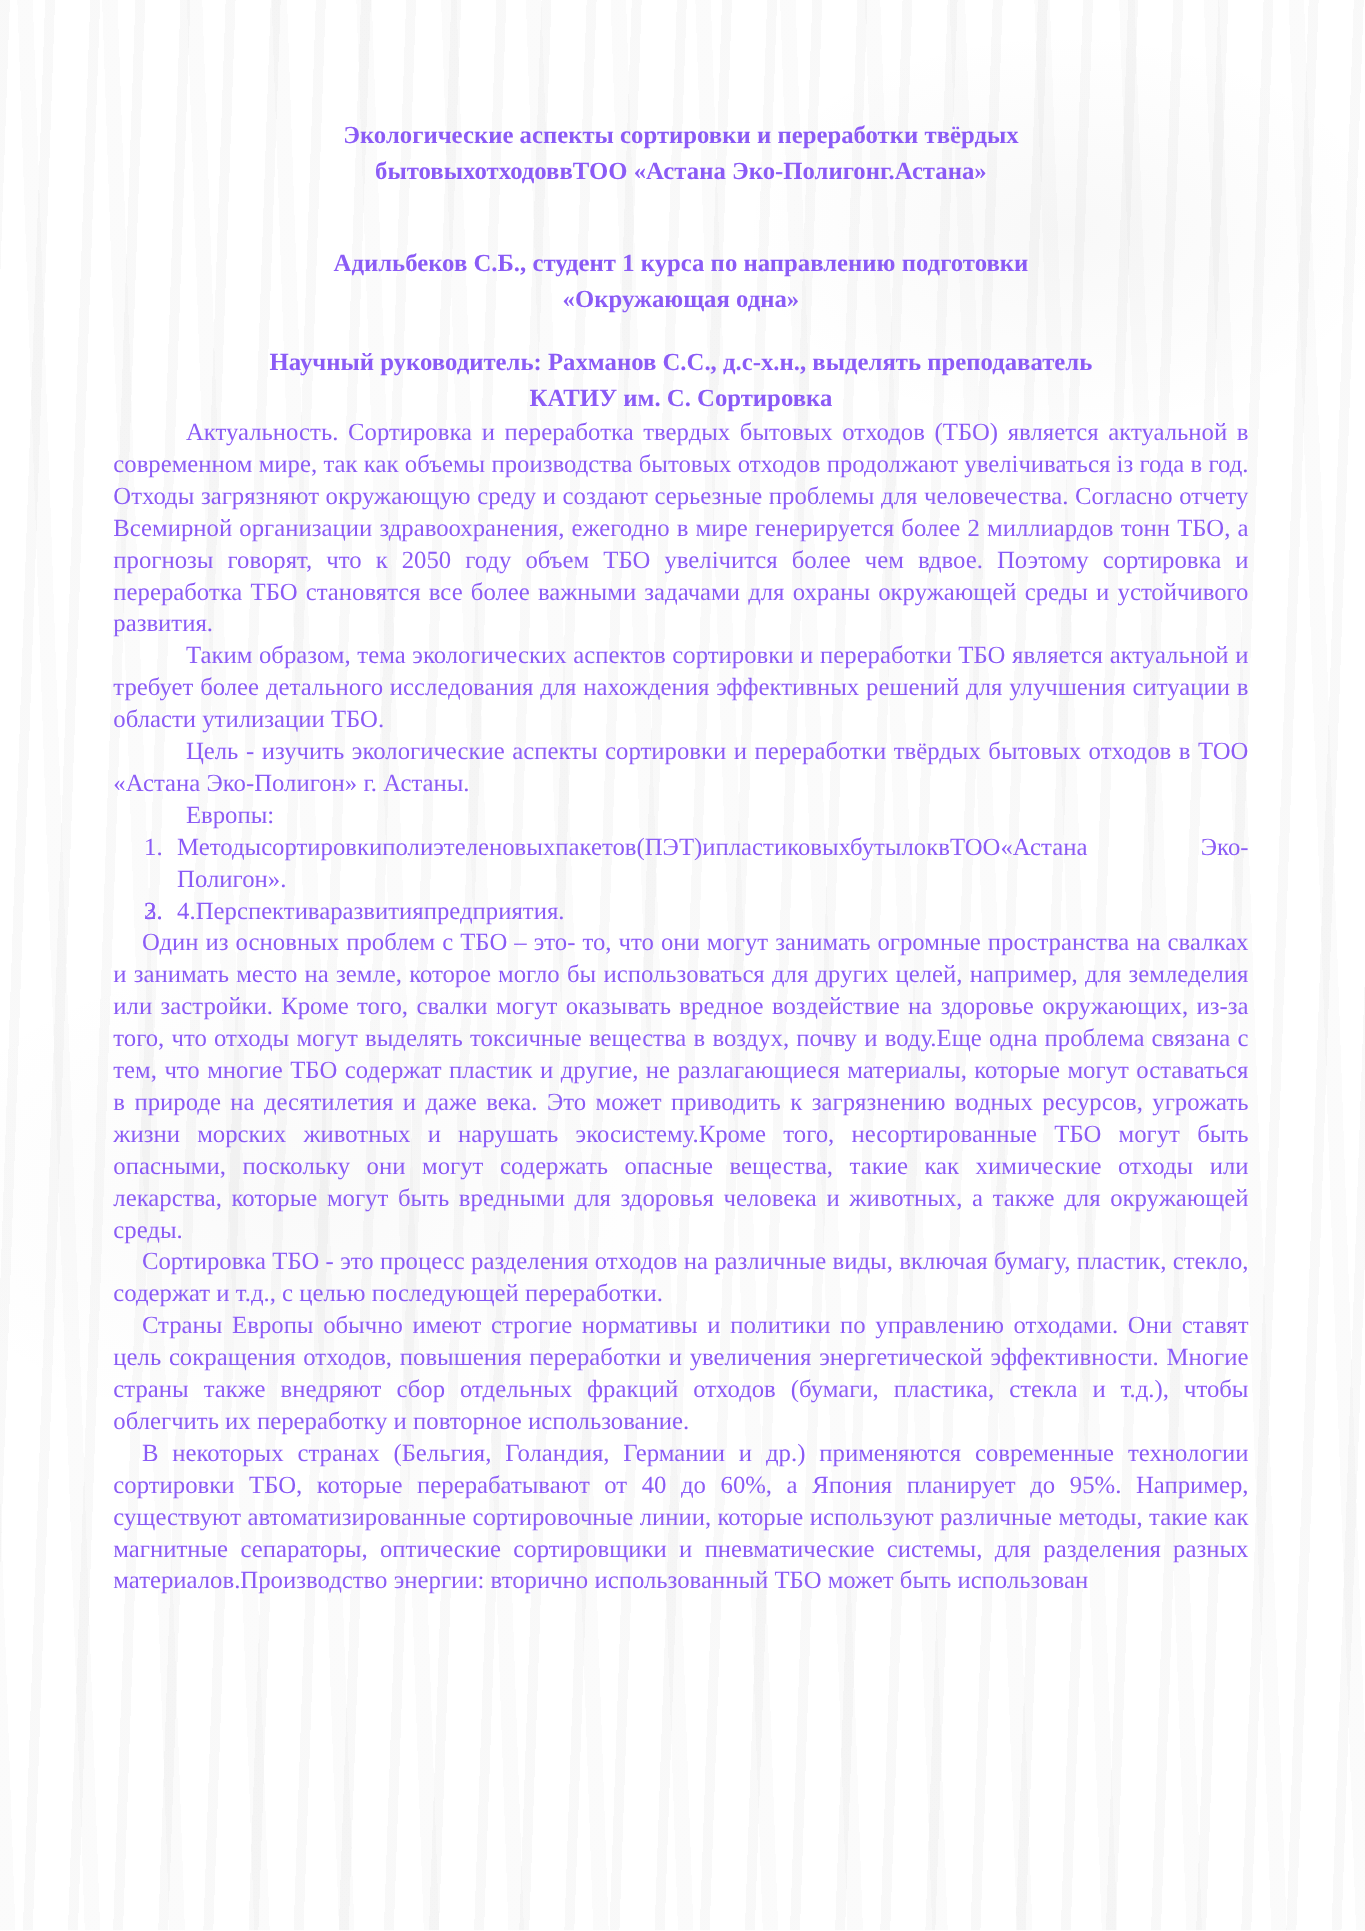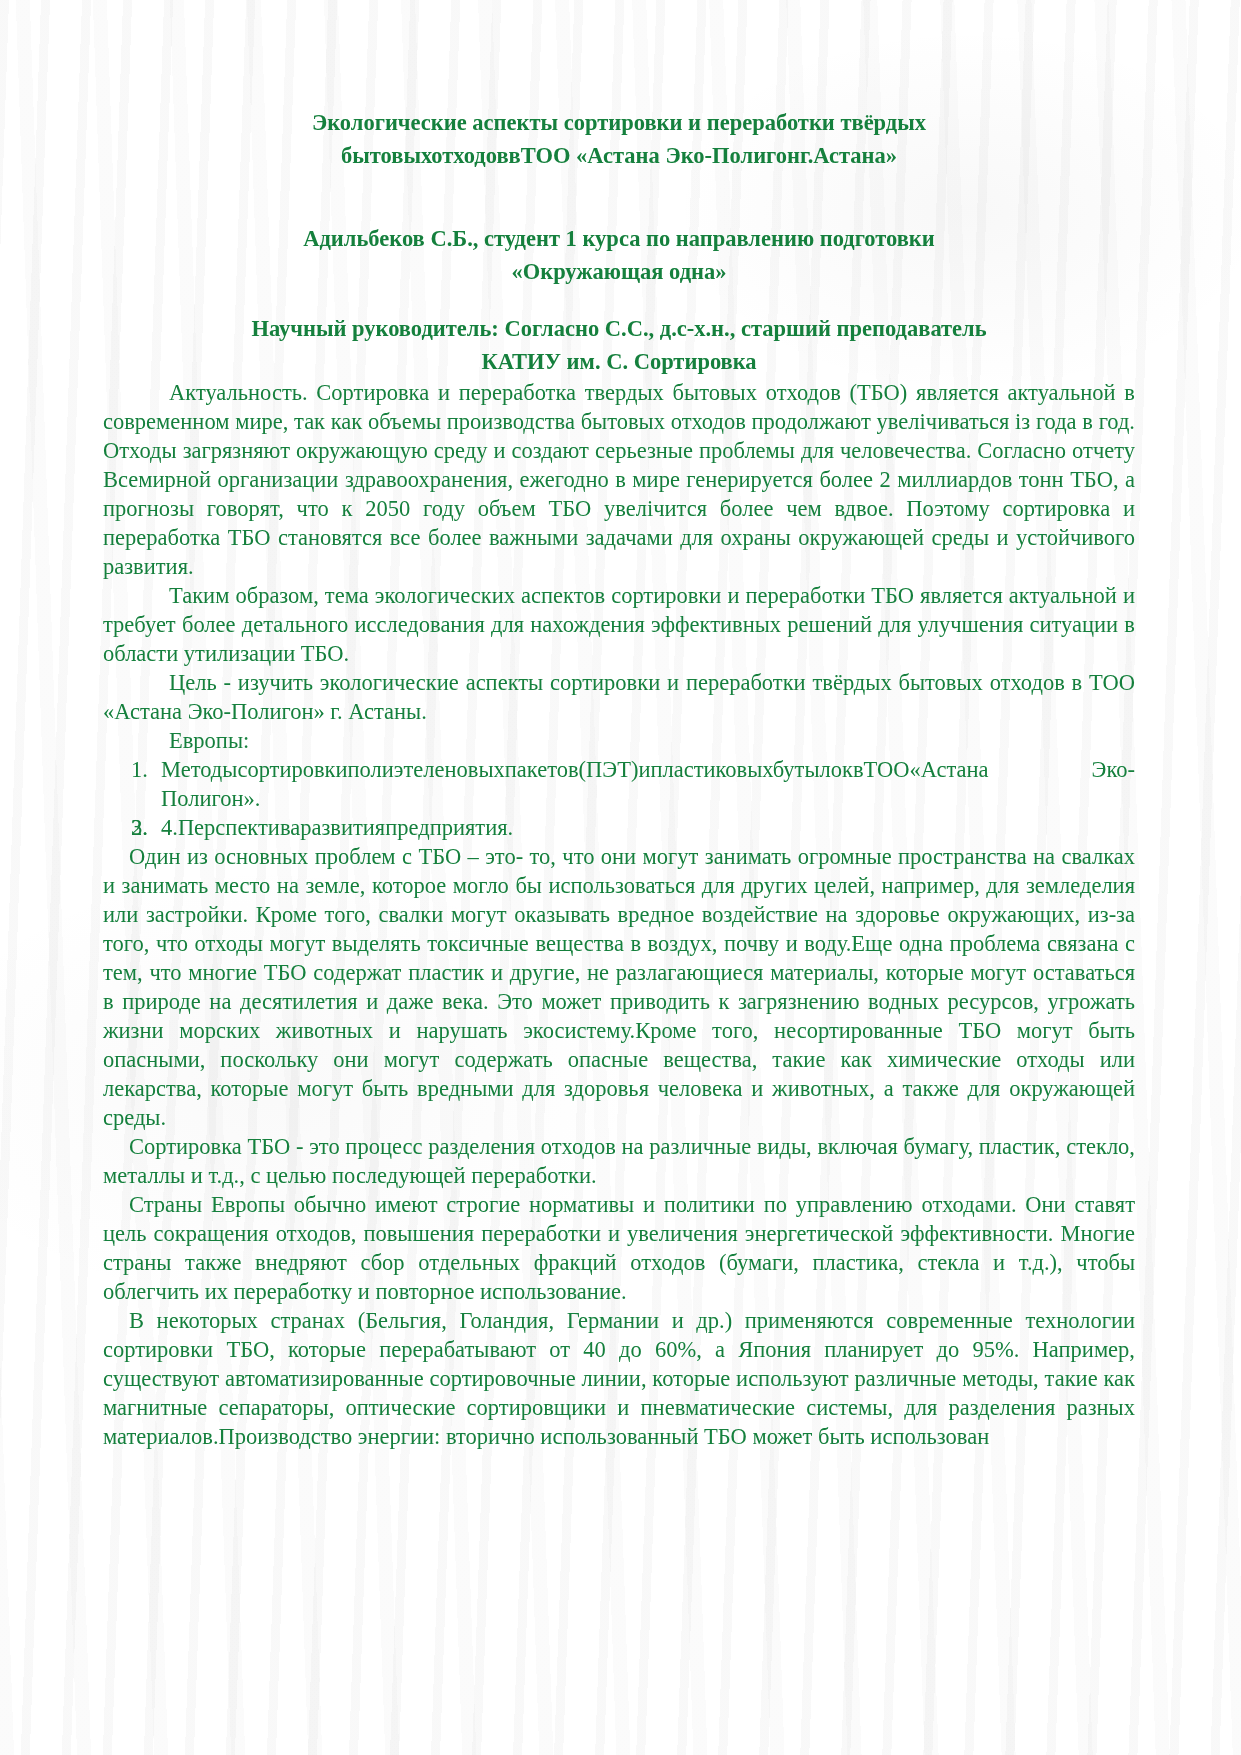"Экологические аспекты сортировки и" .page { color: #15803d -> #8b5cf6 }
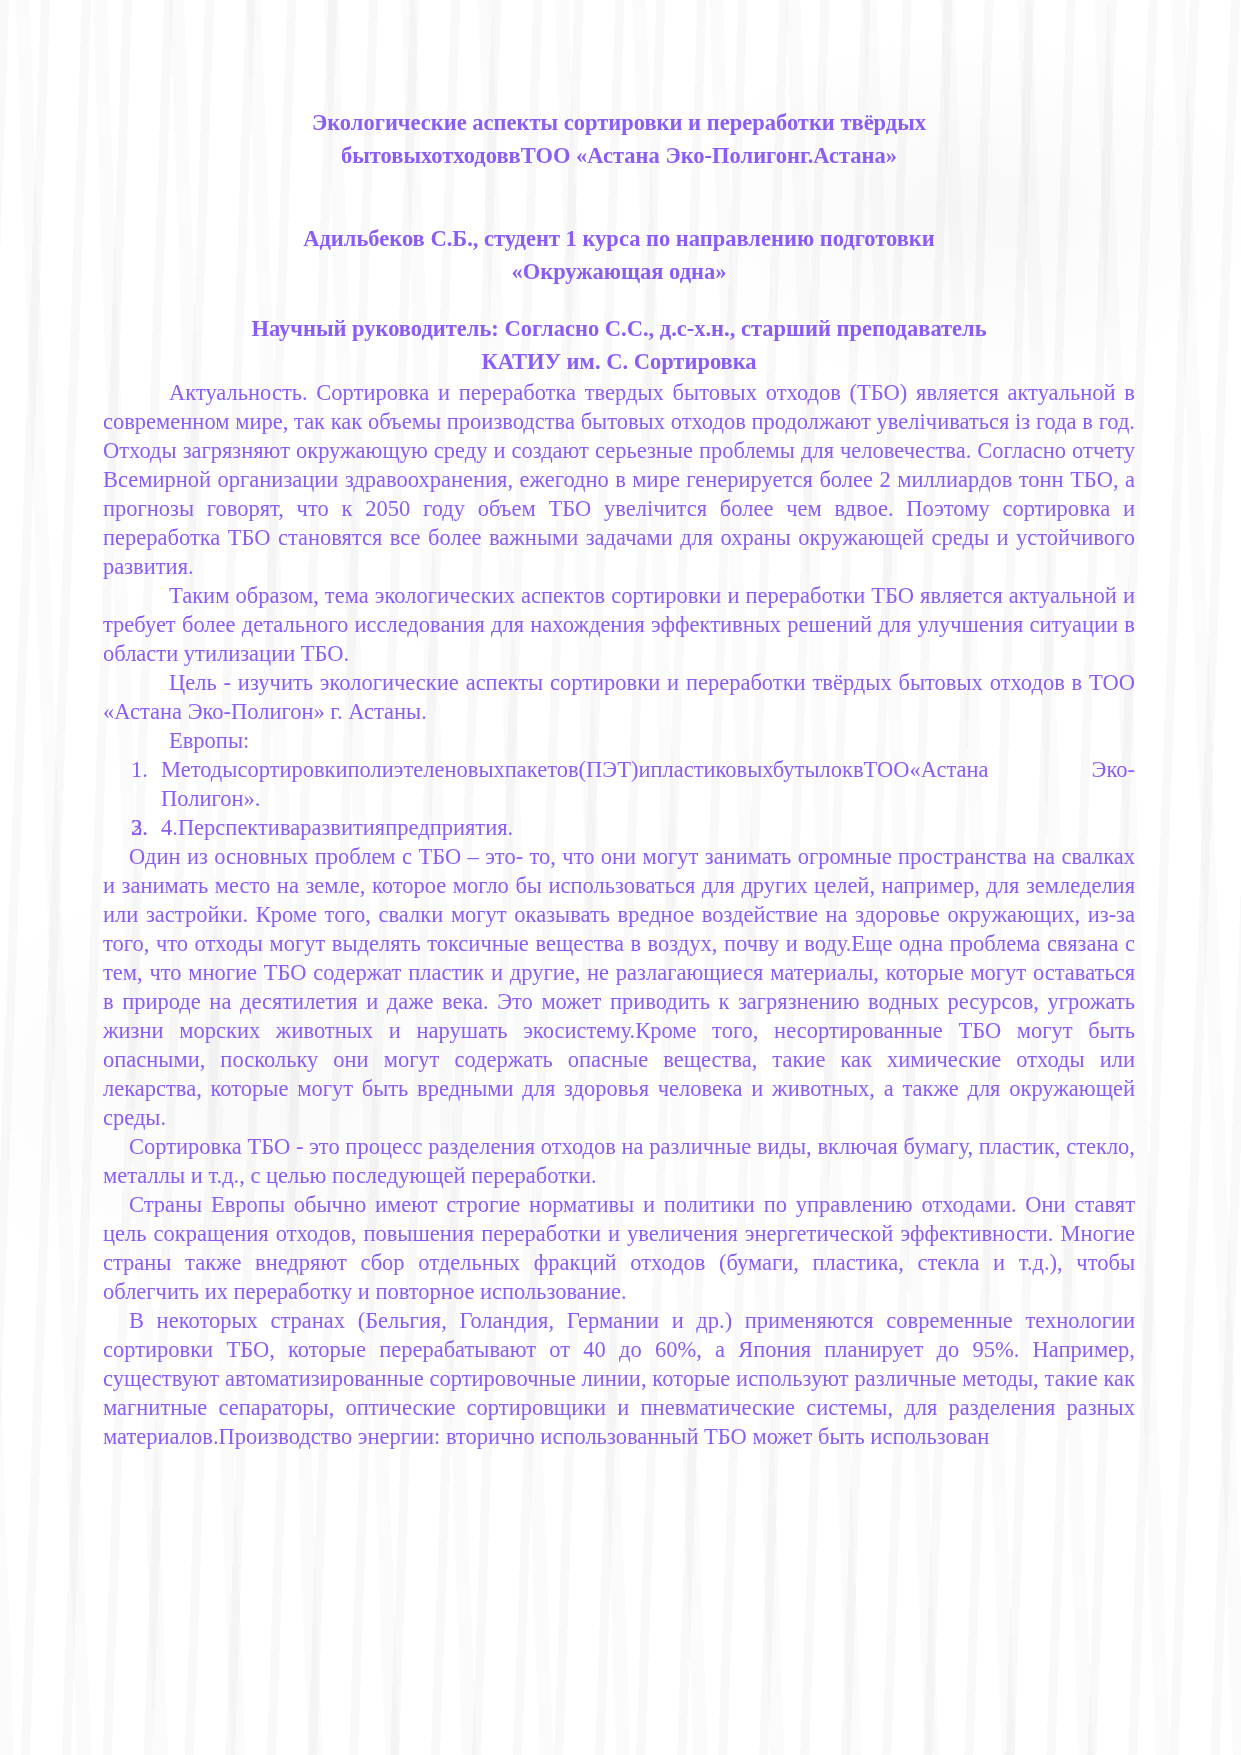"Научный руководитель: Согласно С.С.," div { text: Согласно С.С., д.с-х.н., старший -> Рахманов С.С., д.с-х.н., выделять }
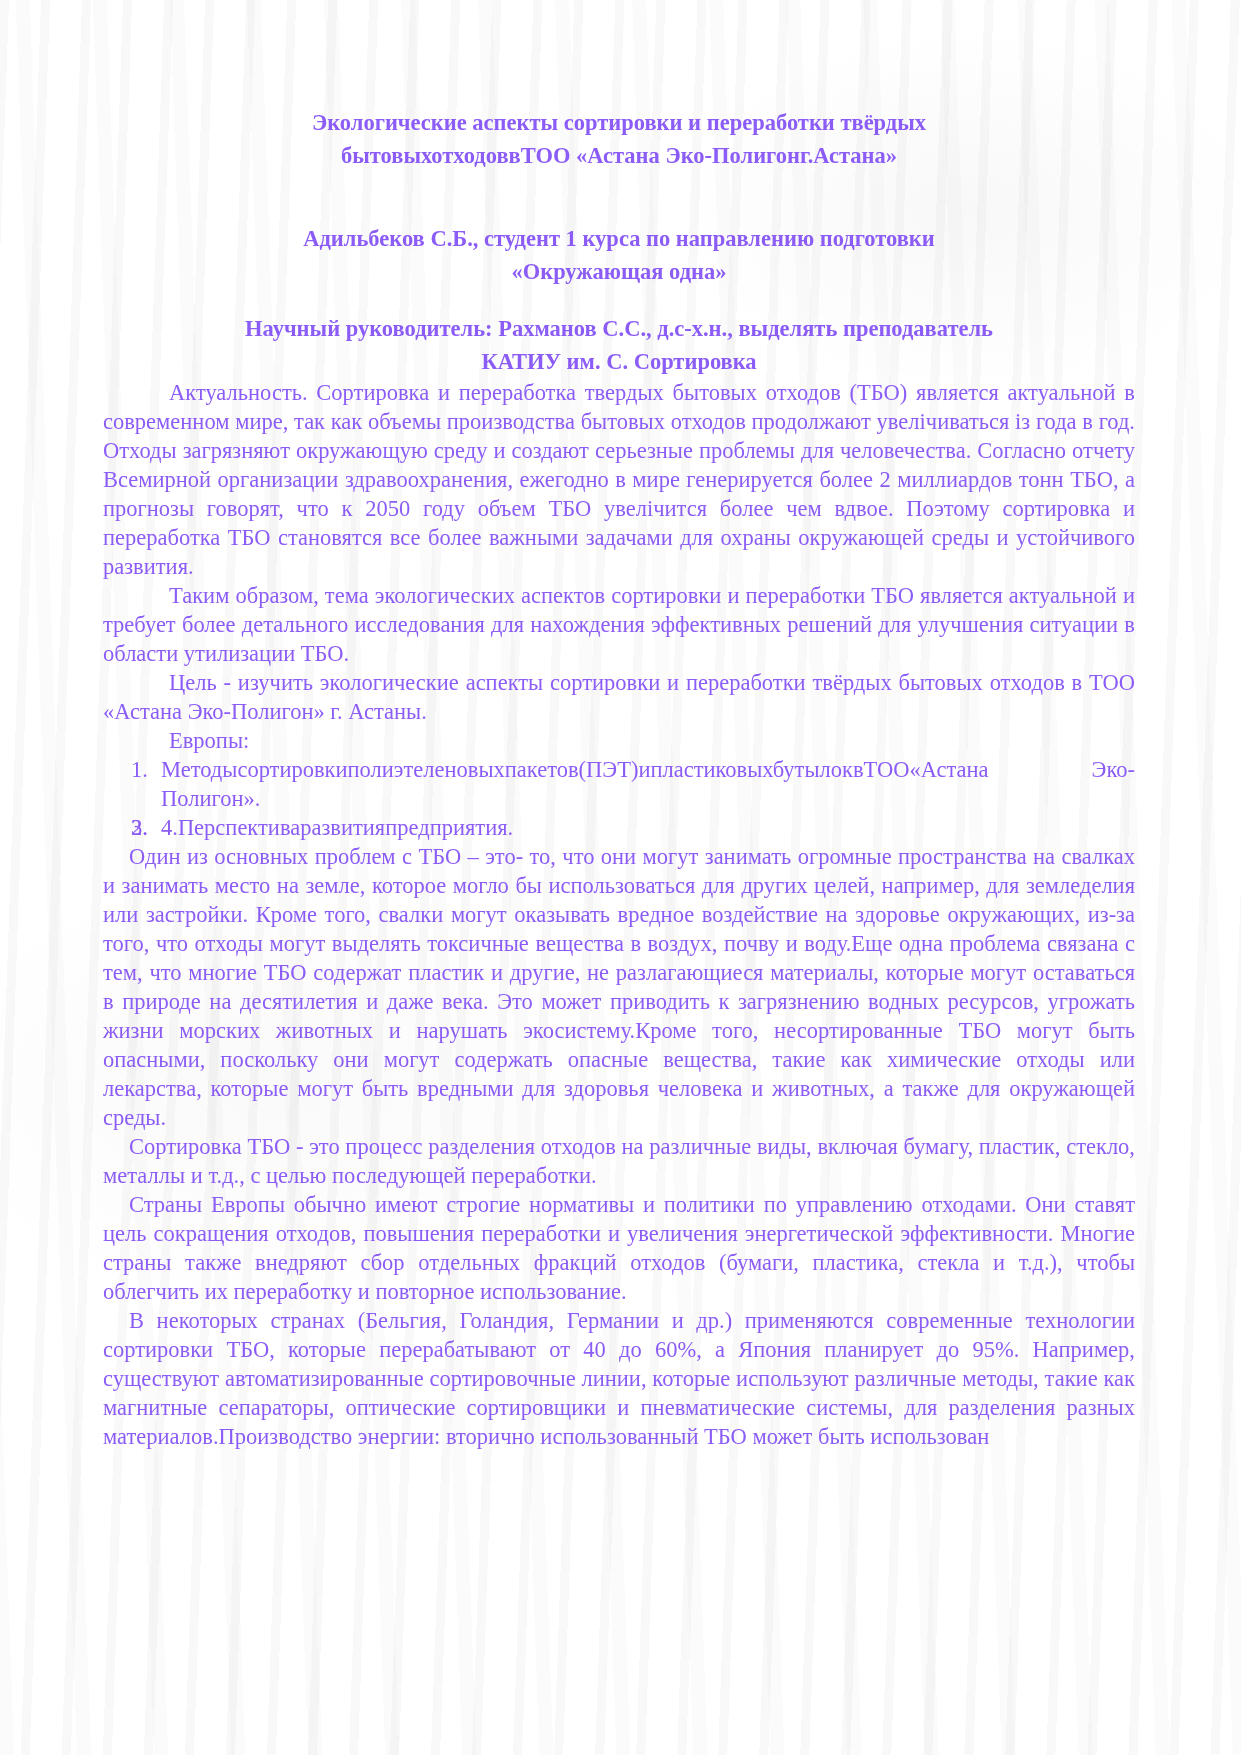"Сортировка ТБО - это процесс" p.para { text: металлы -> содержат }
